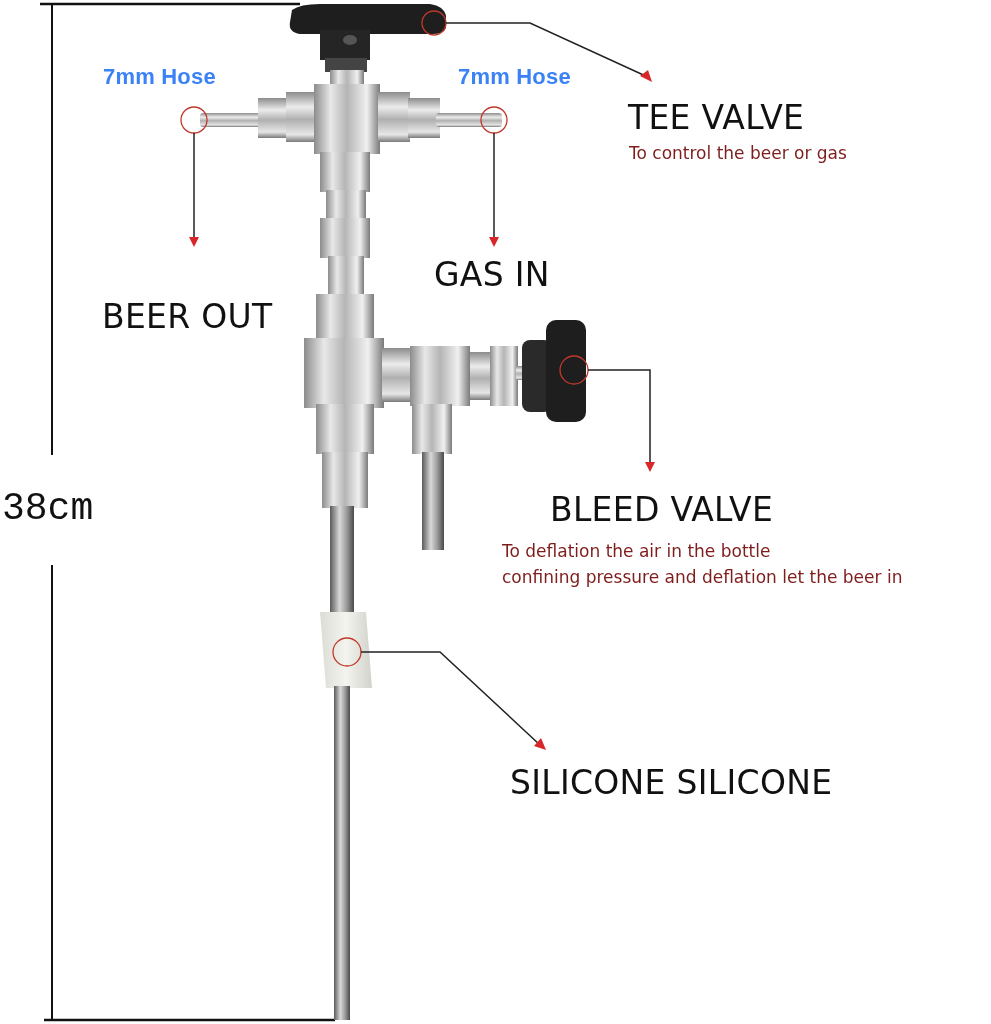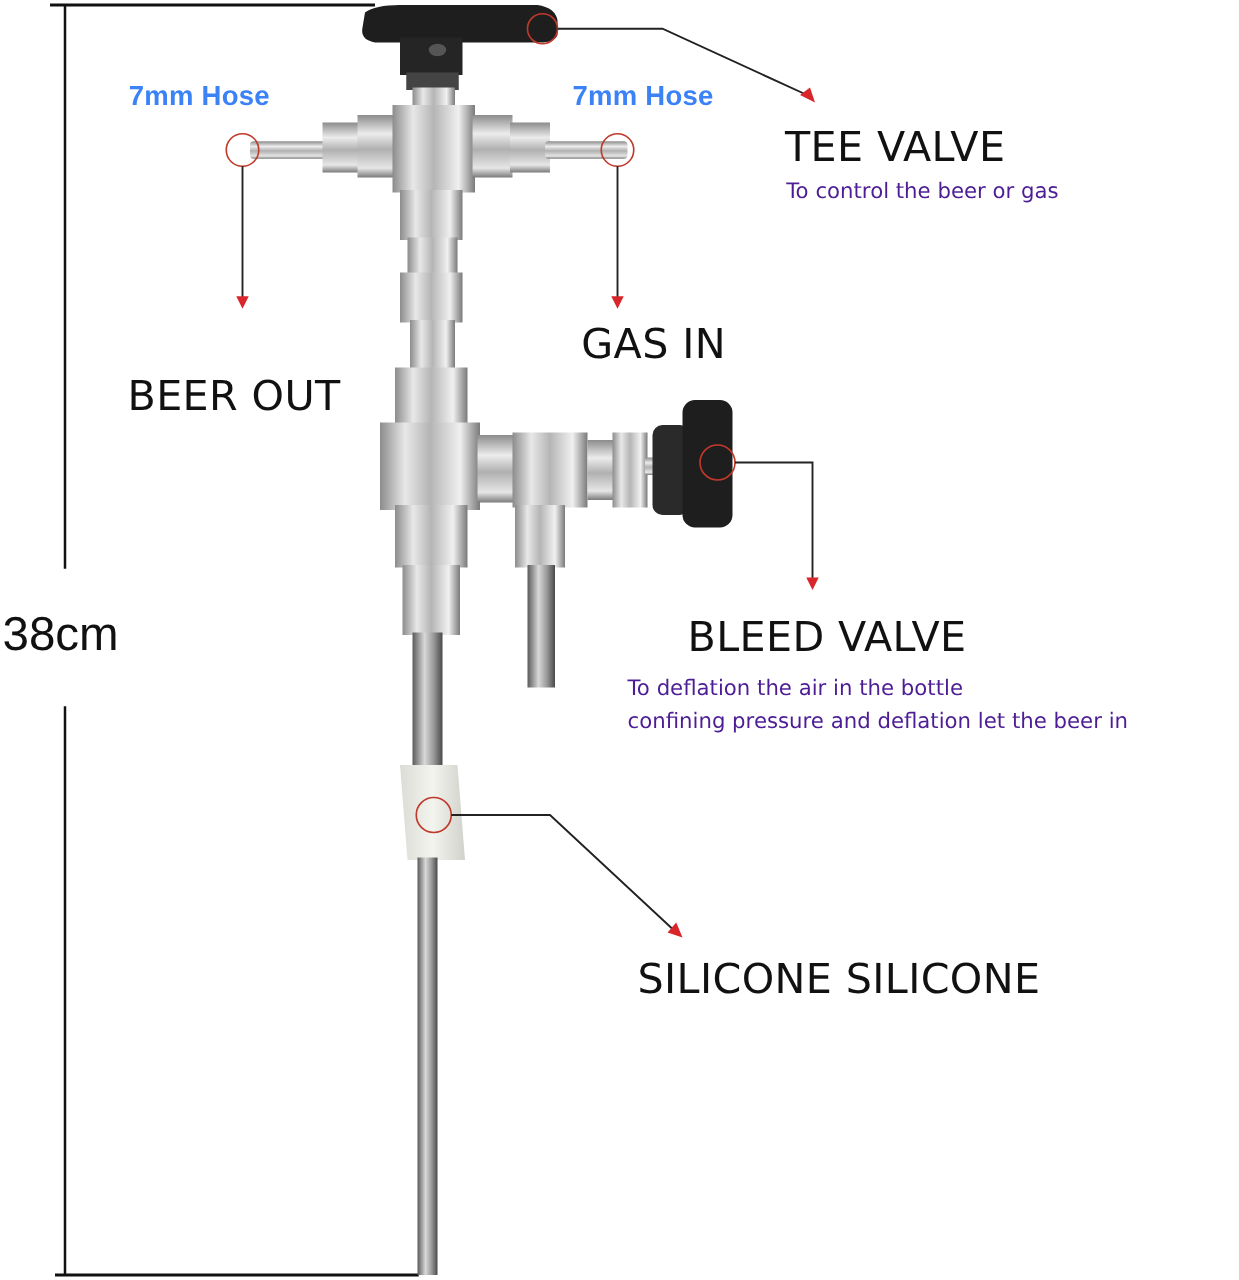"To control the beer or" .desc { color: #4c1d95 -> #7f1d1d }
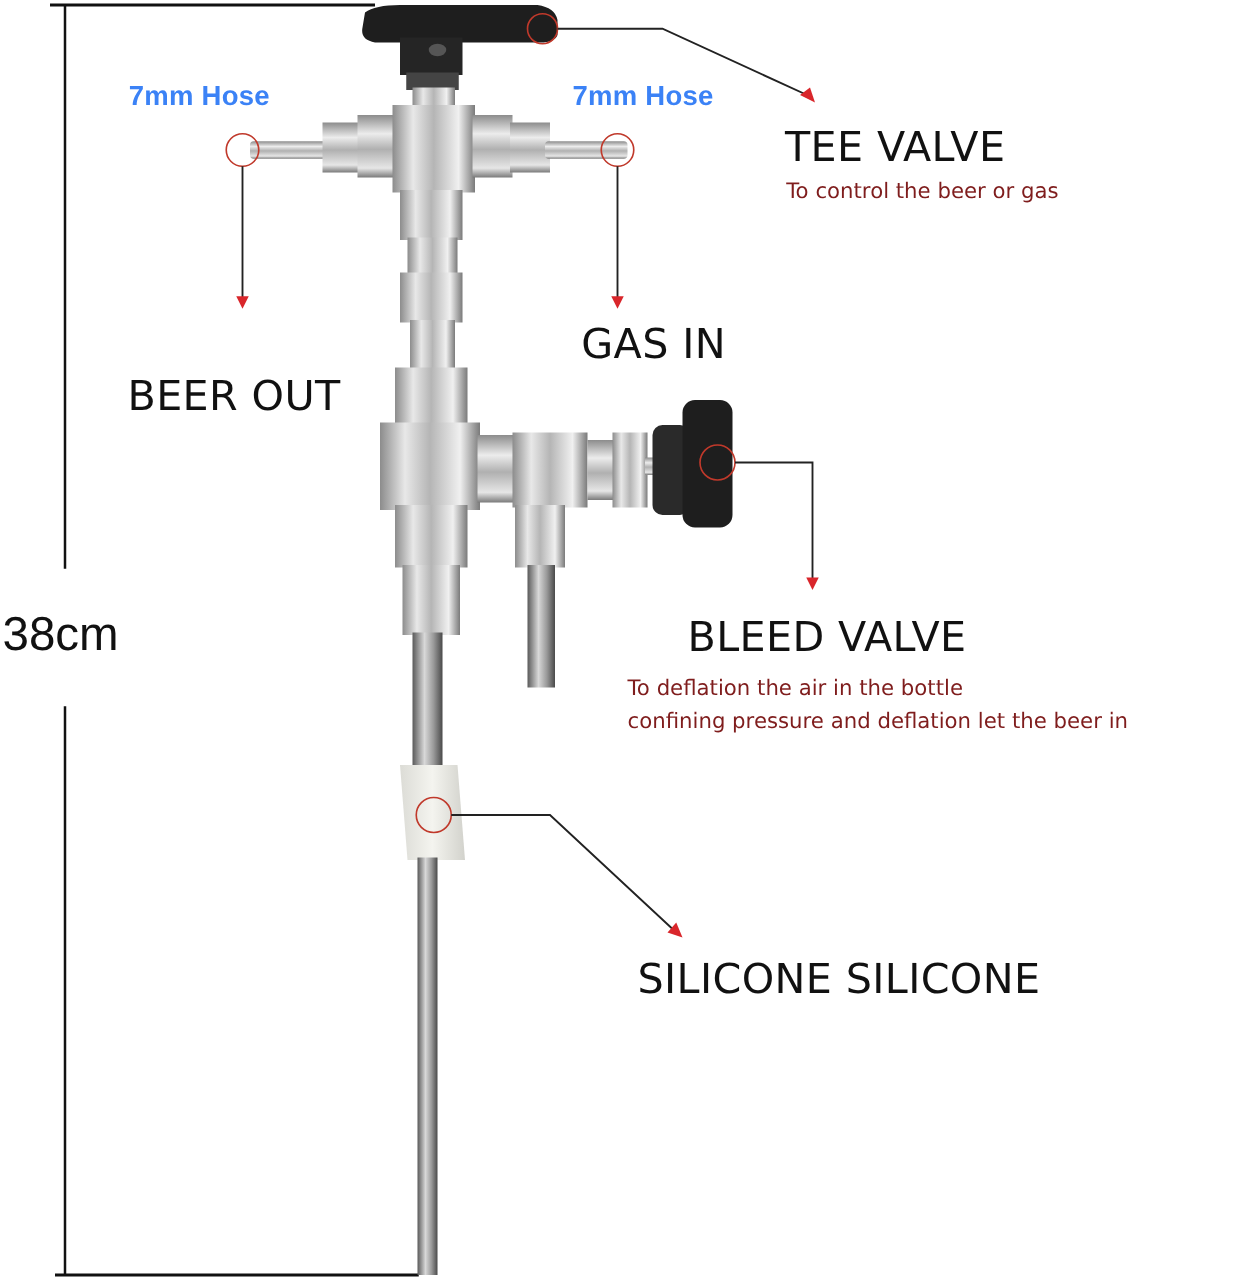"GAS IN" div.abs { margin-left: 31px -> none }
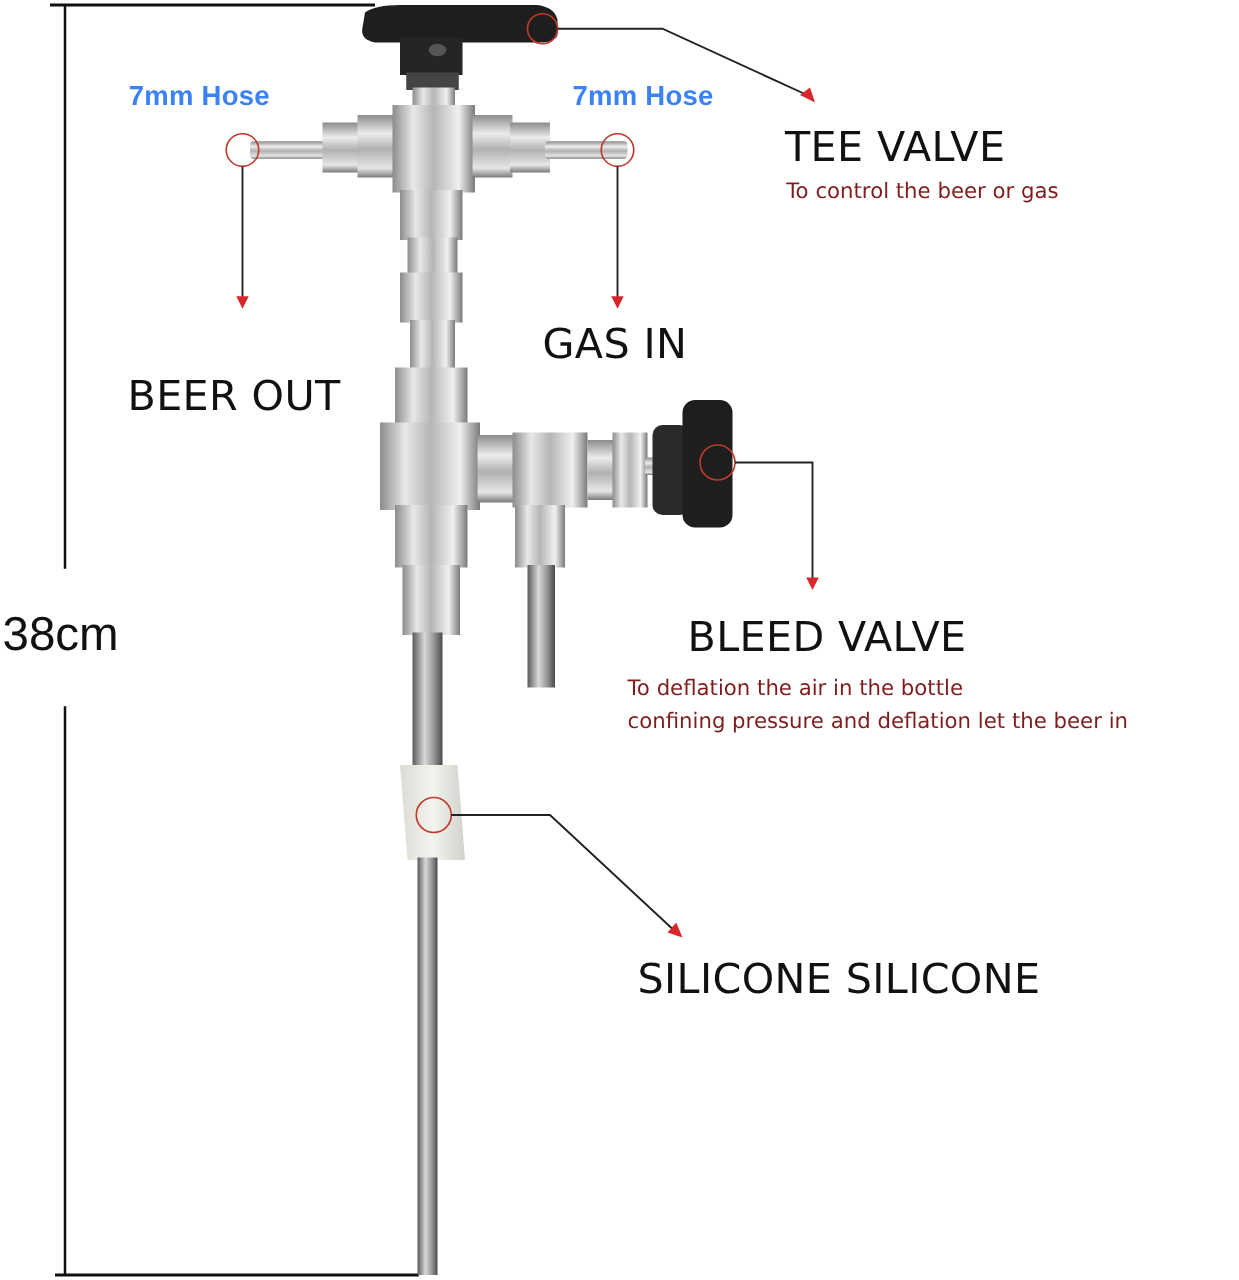"38cm" .dim-text { font-family: Liberation Sans, sans-serif -> Liberation Mono, monospace }
